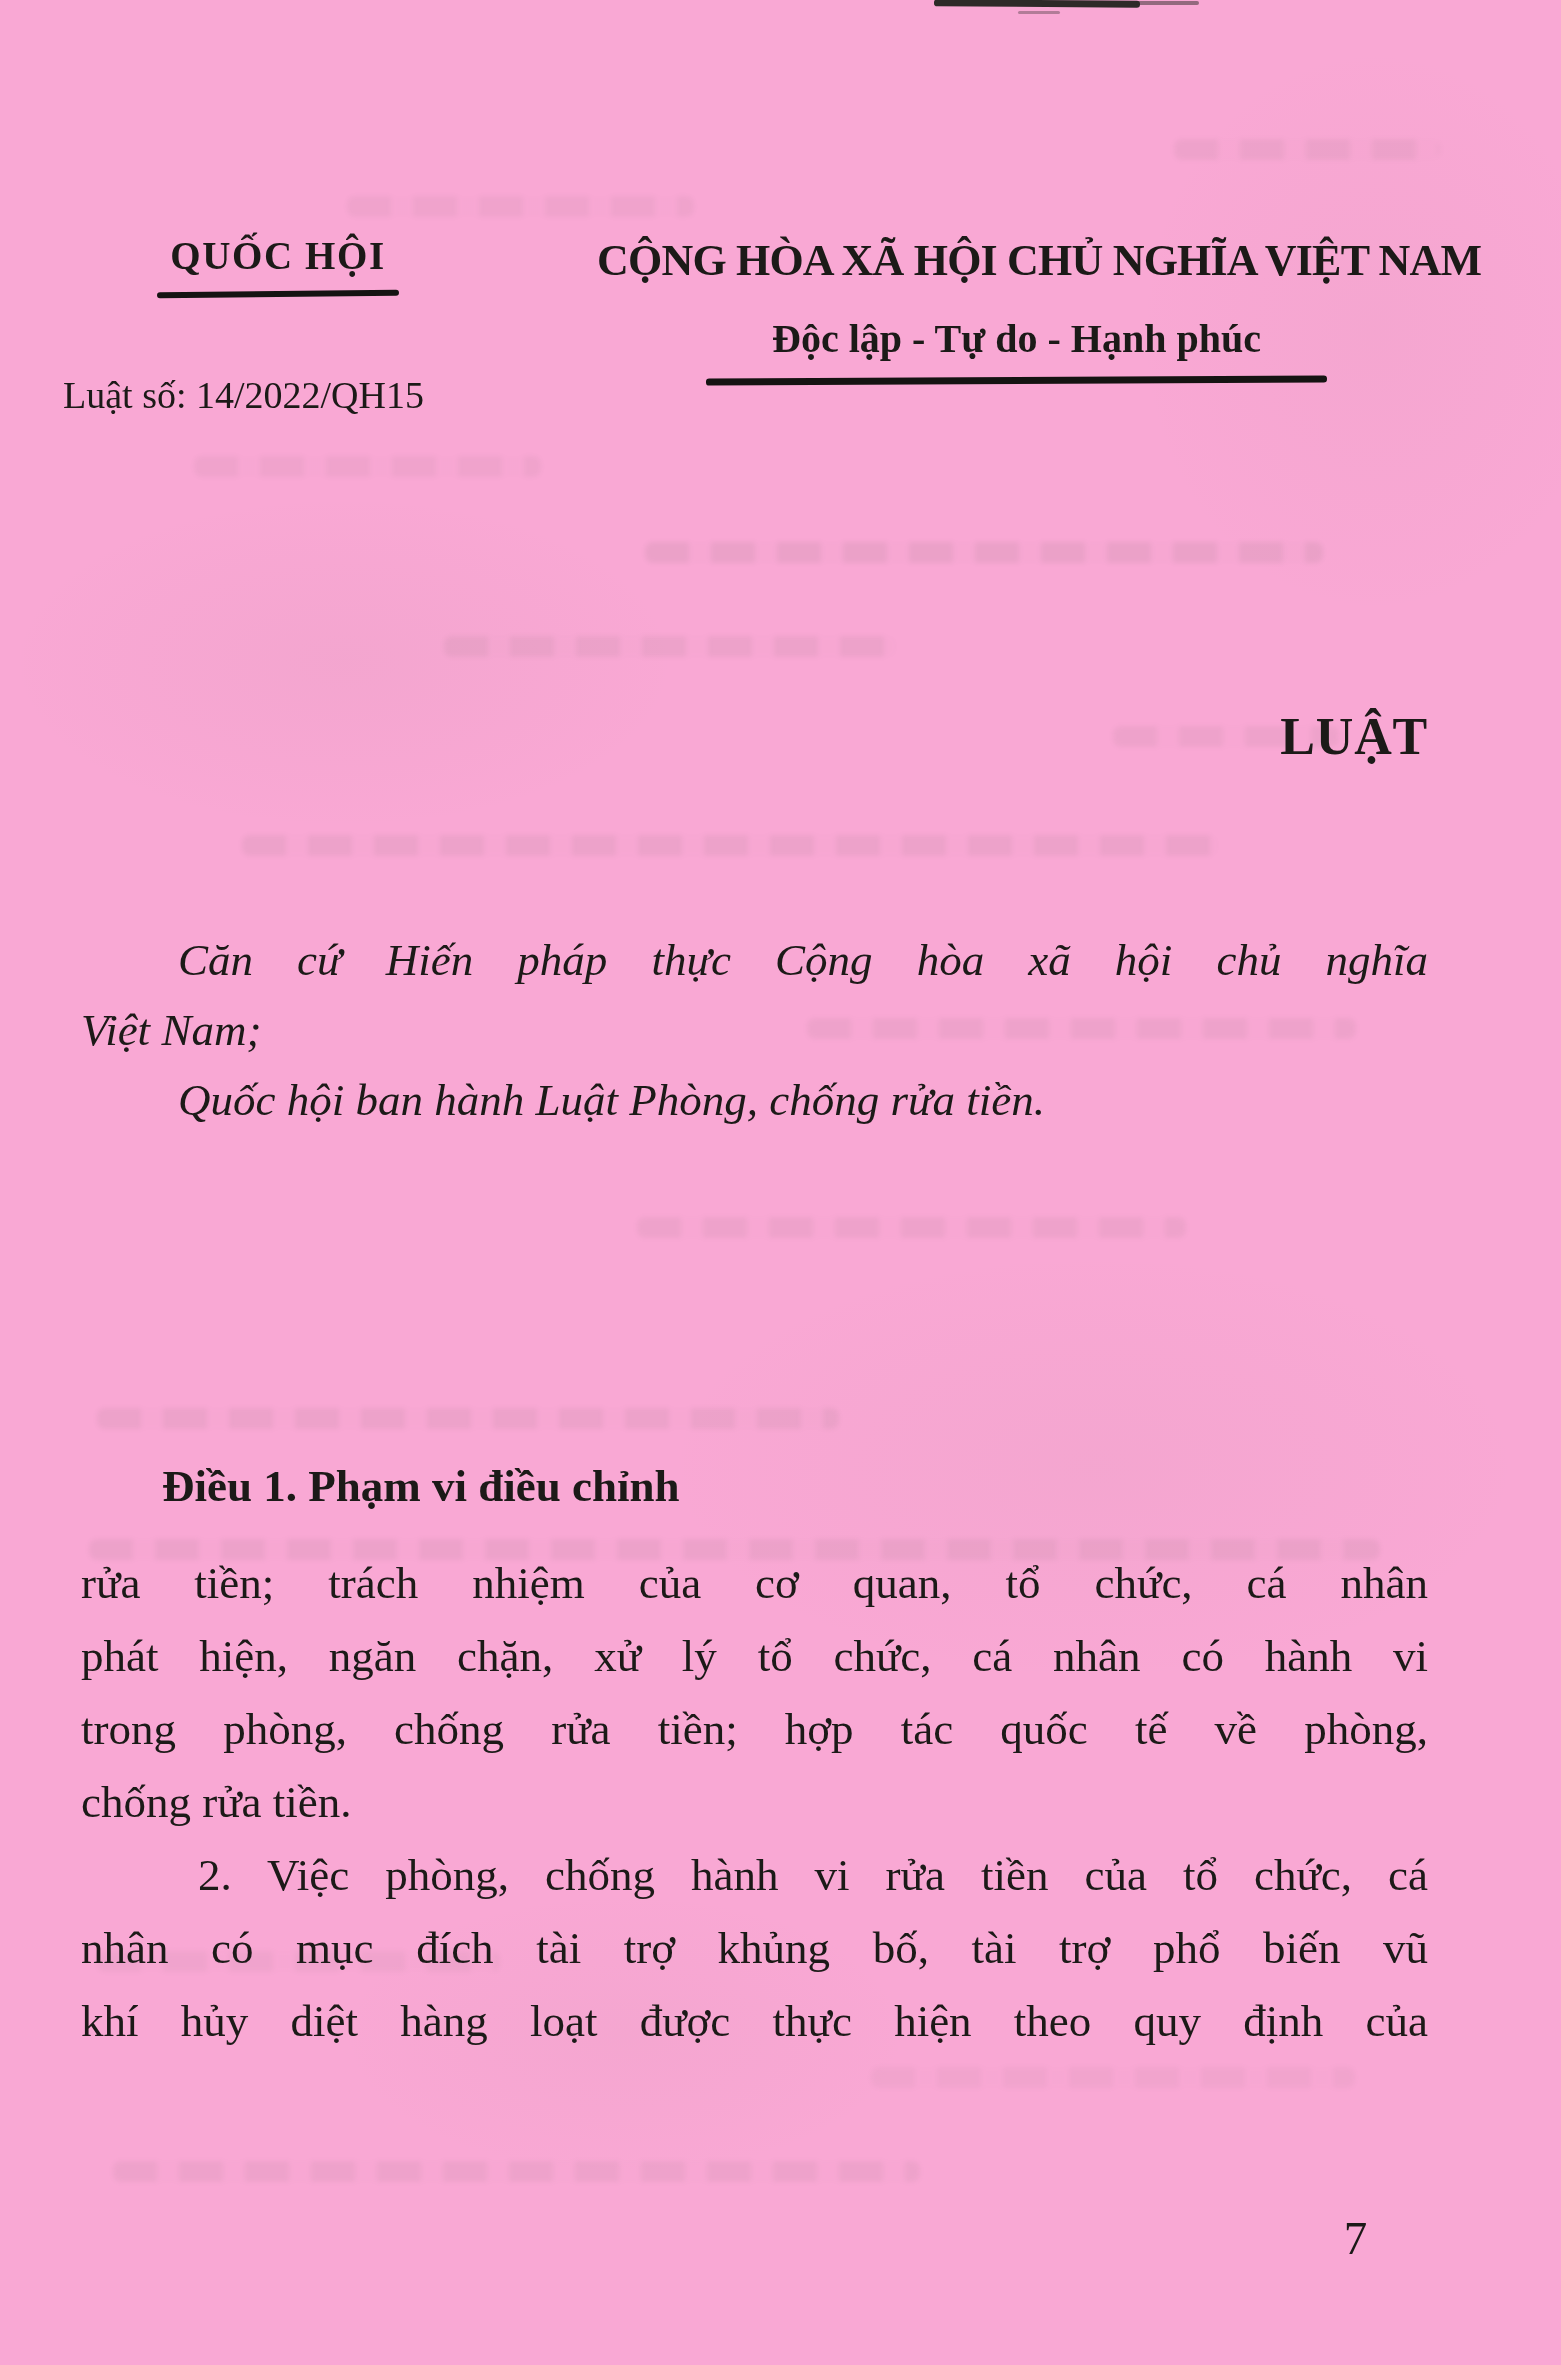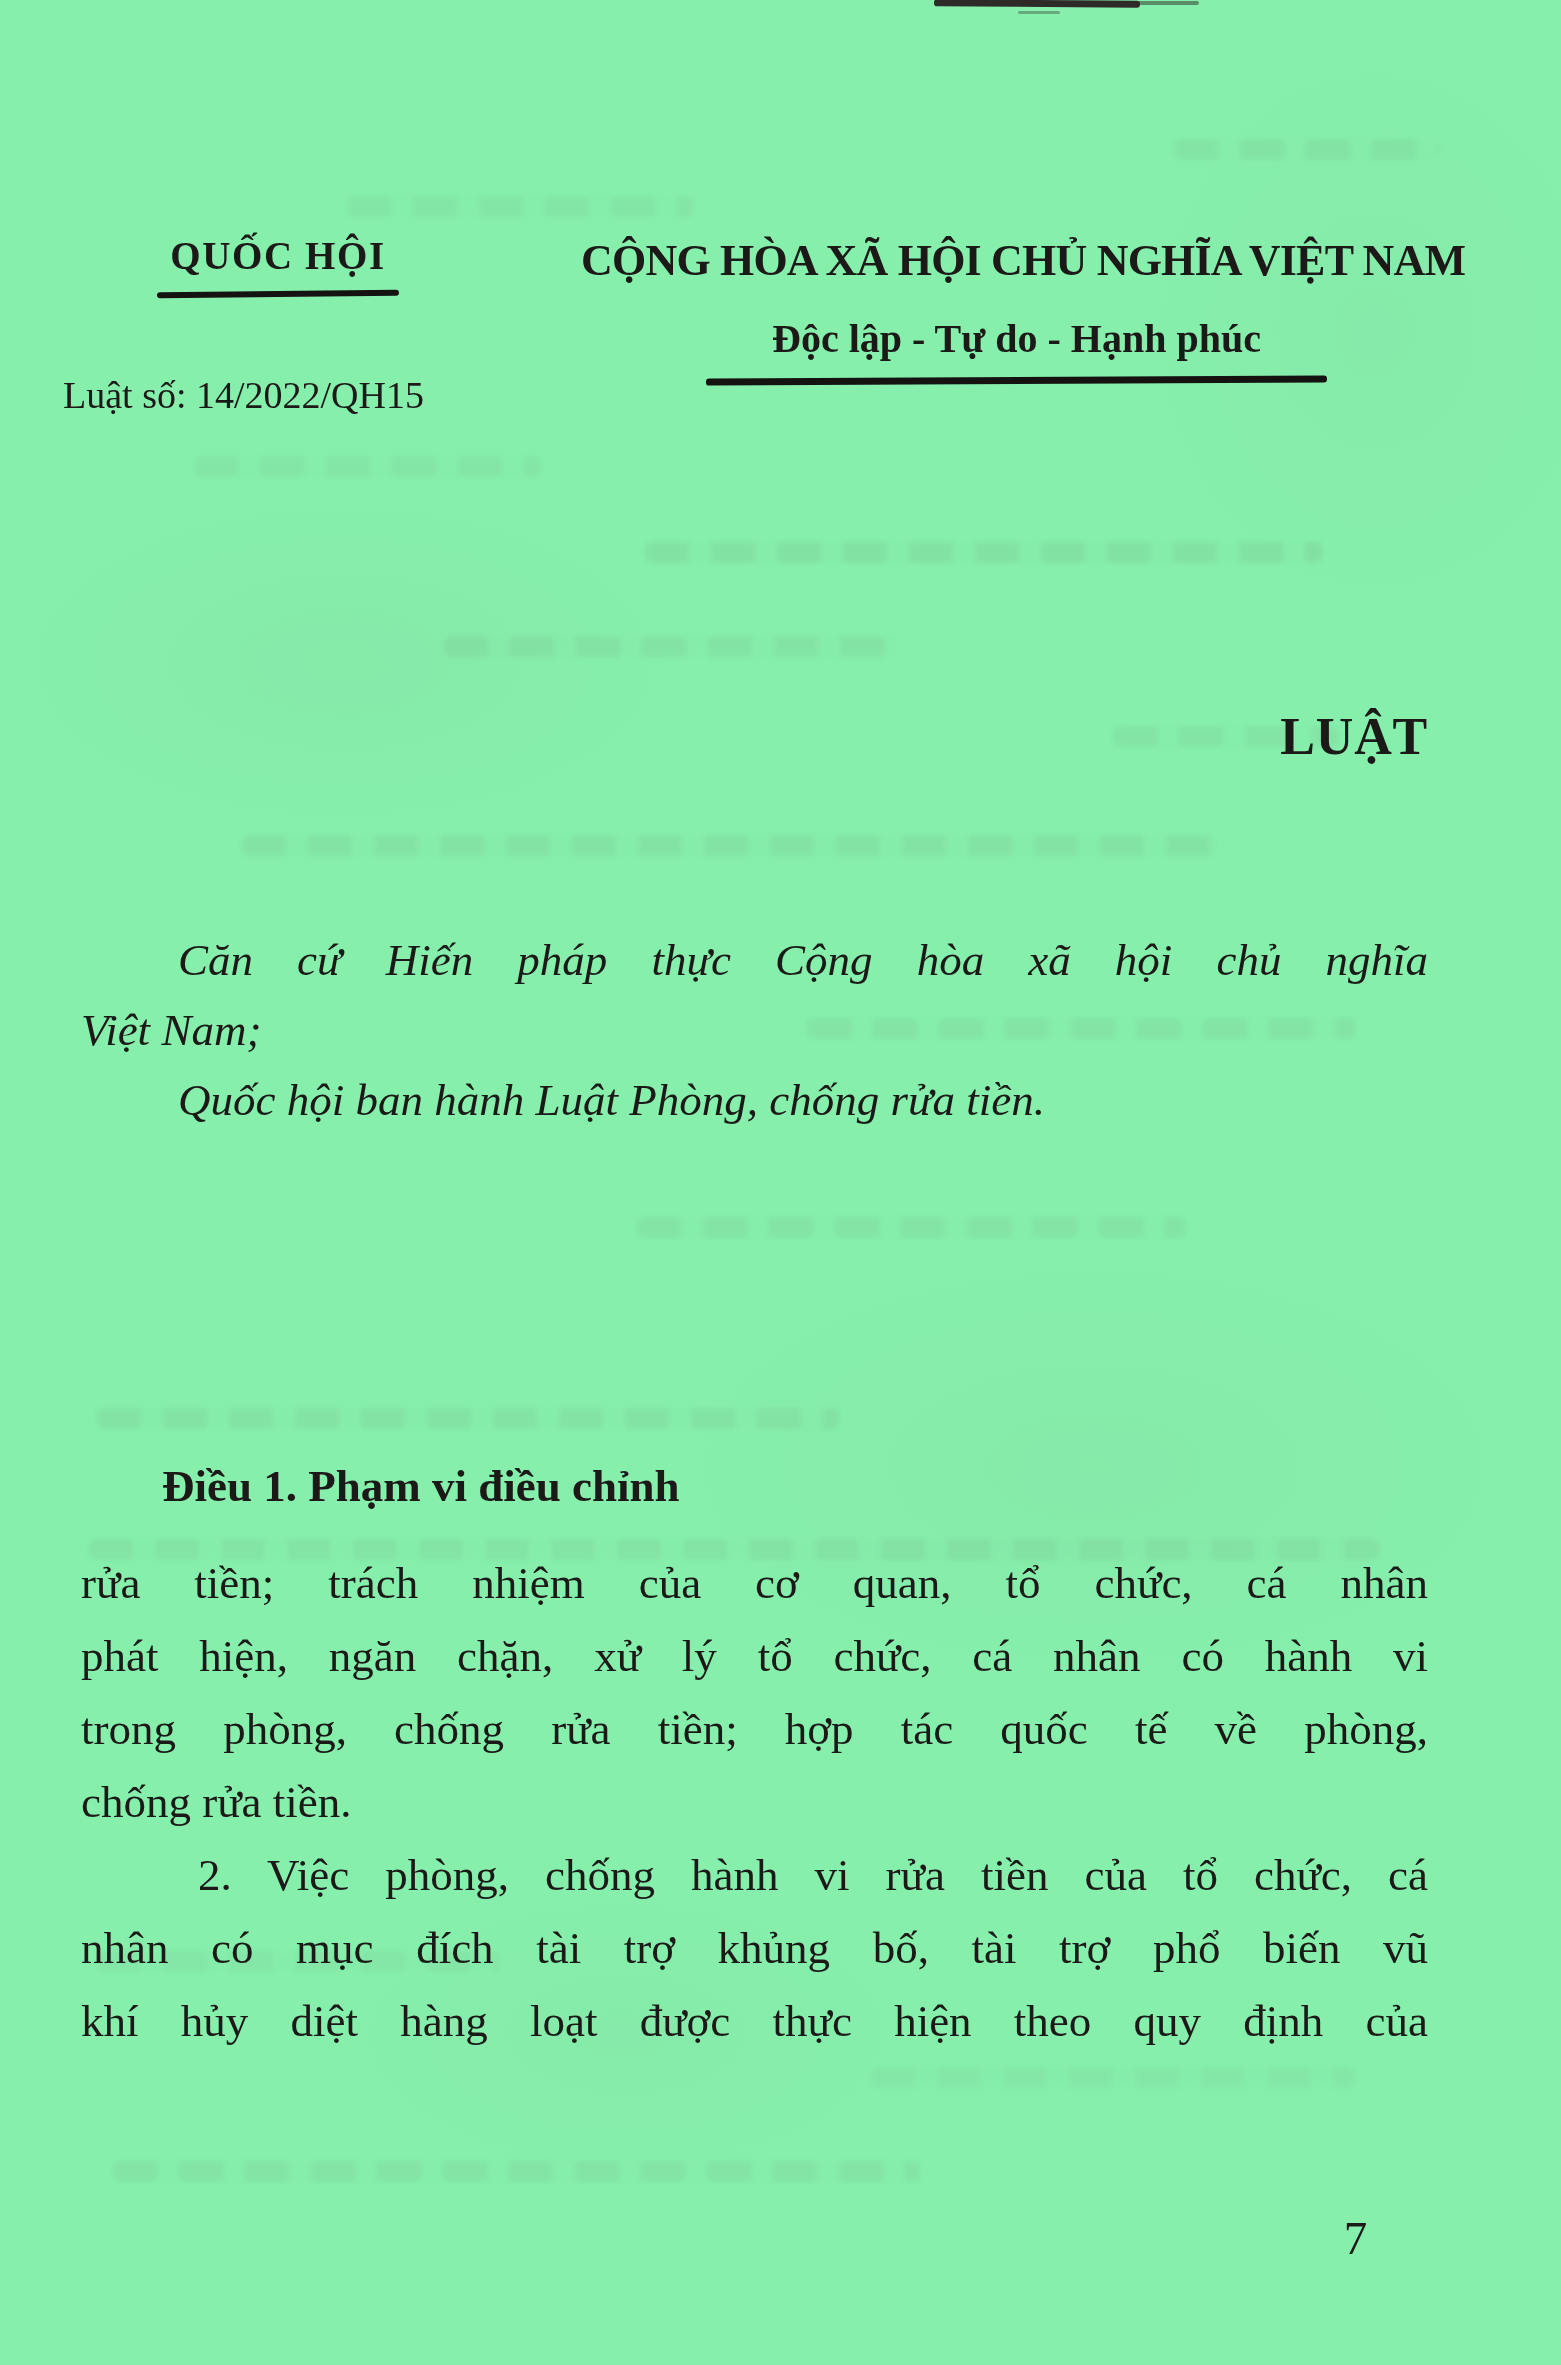"QUỐC HỘI" .page { background: #86efac -> #f9a8d4 }
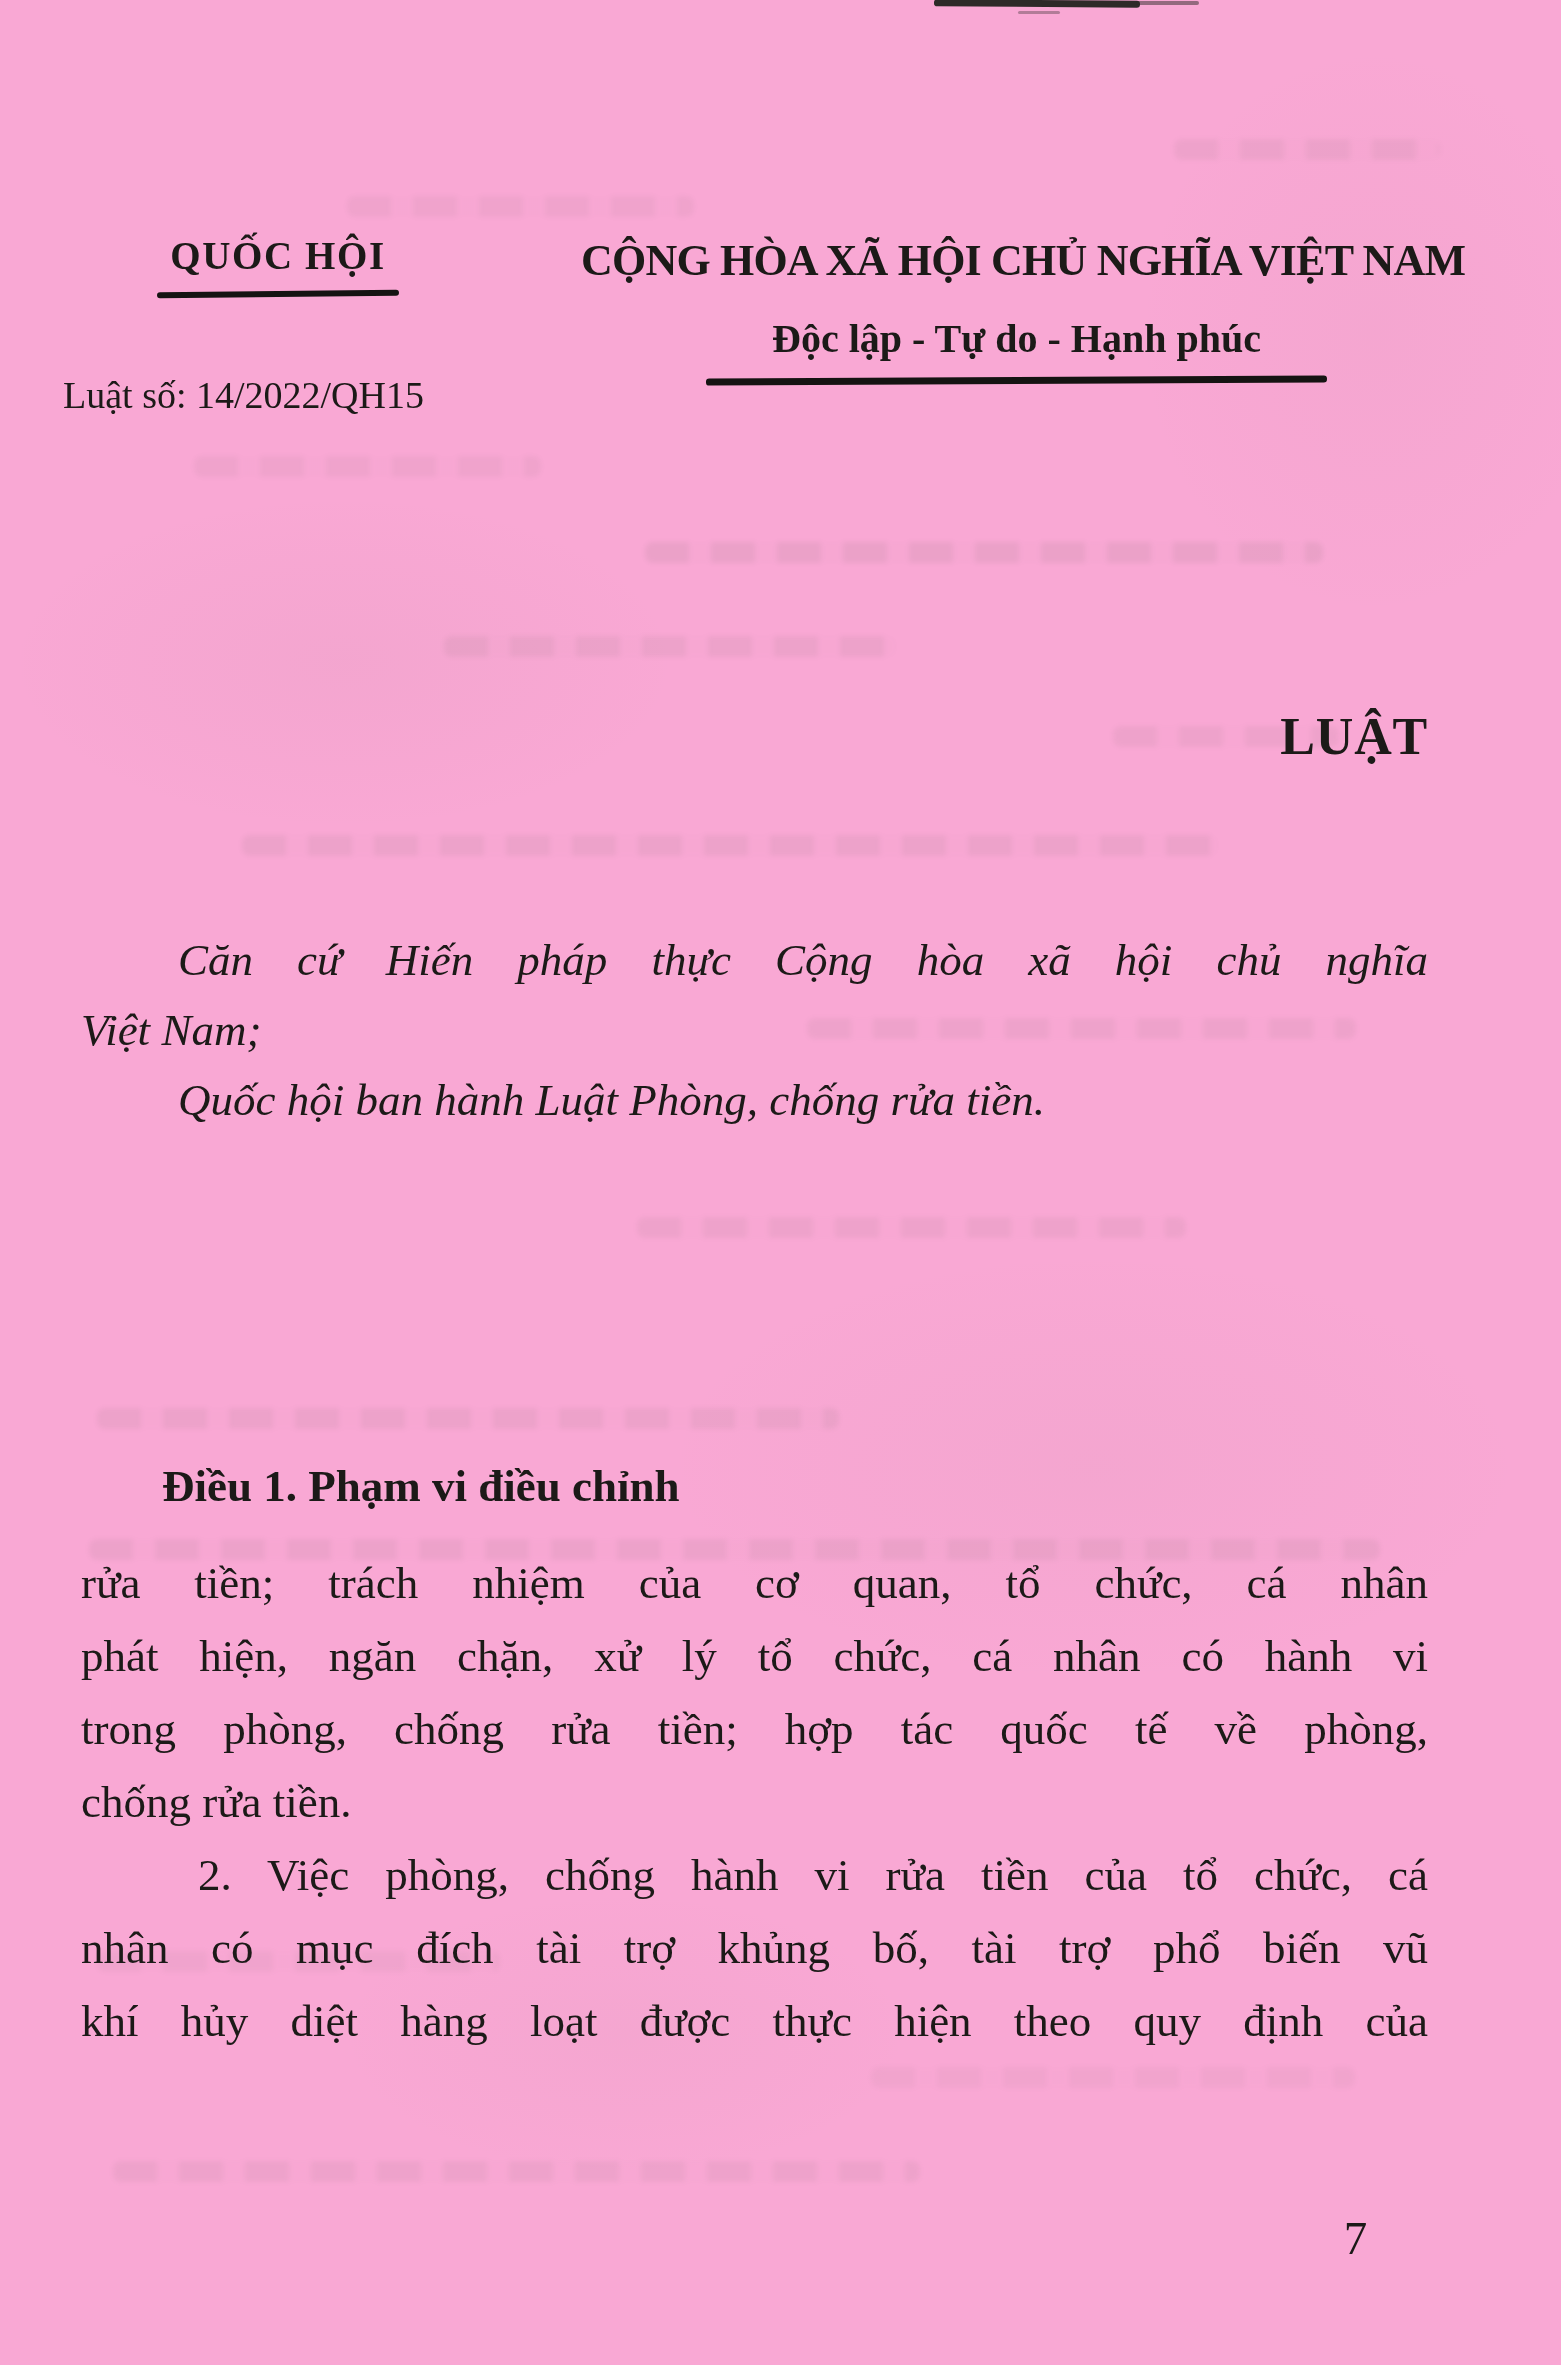"CỘNG HÒA XÃ HỘI CHỦ" .national-title { margin-left: none -> 16px }
